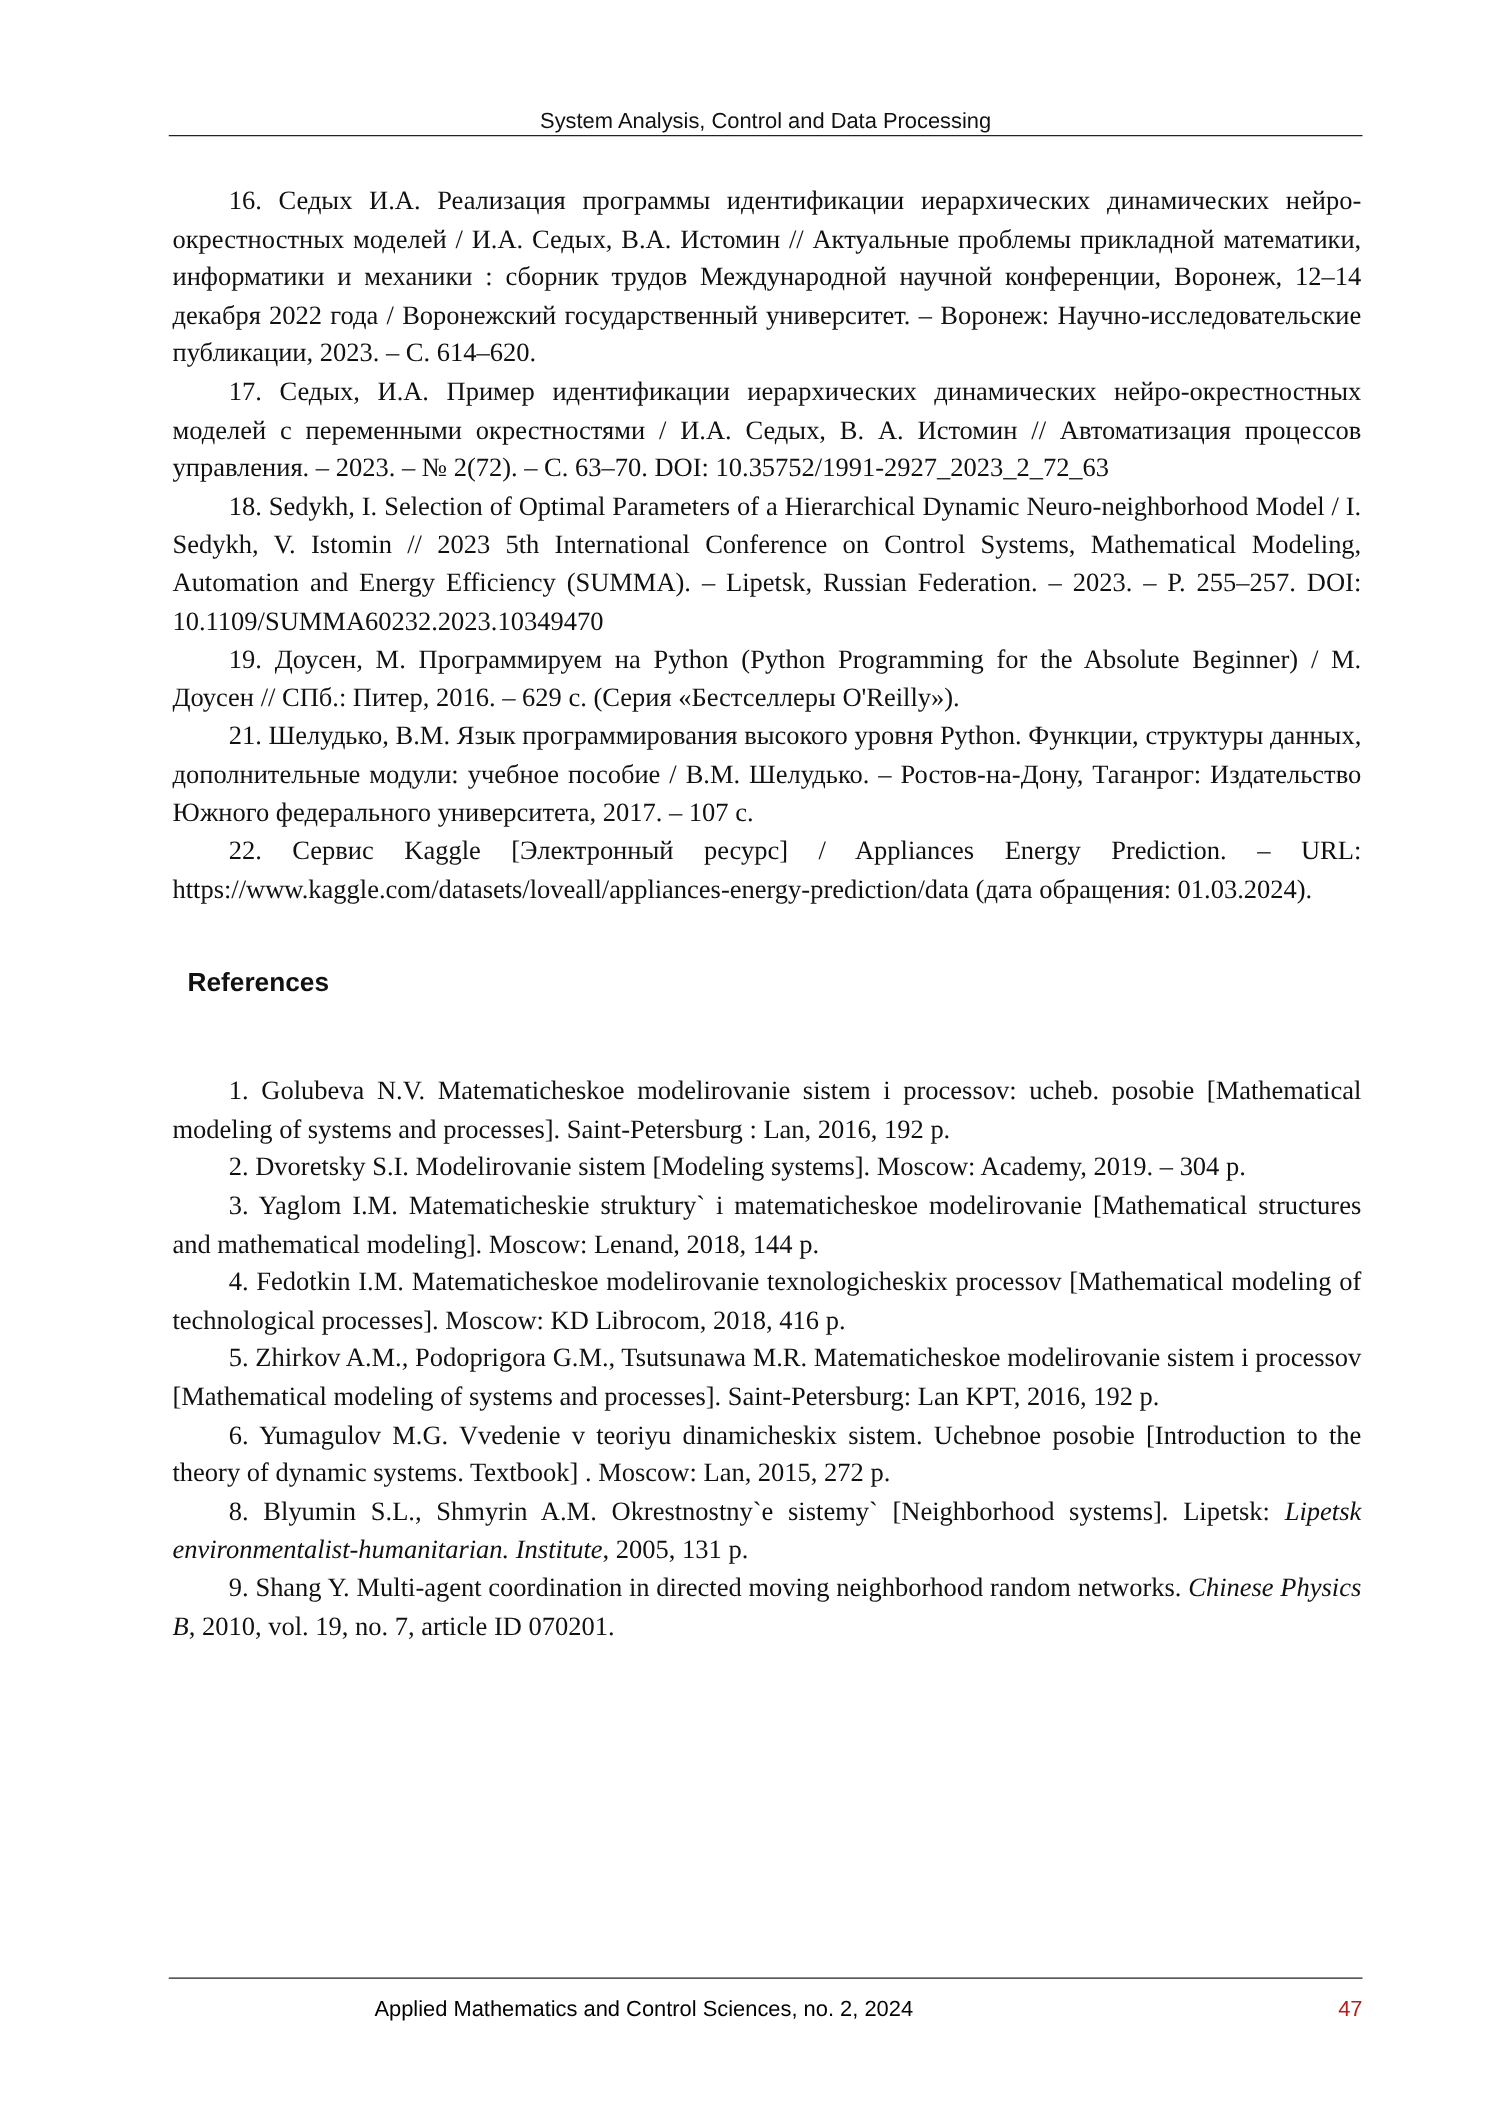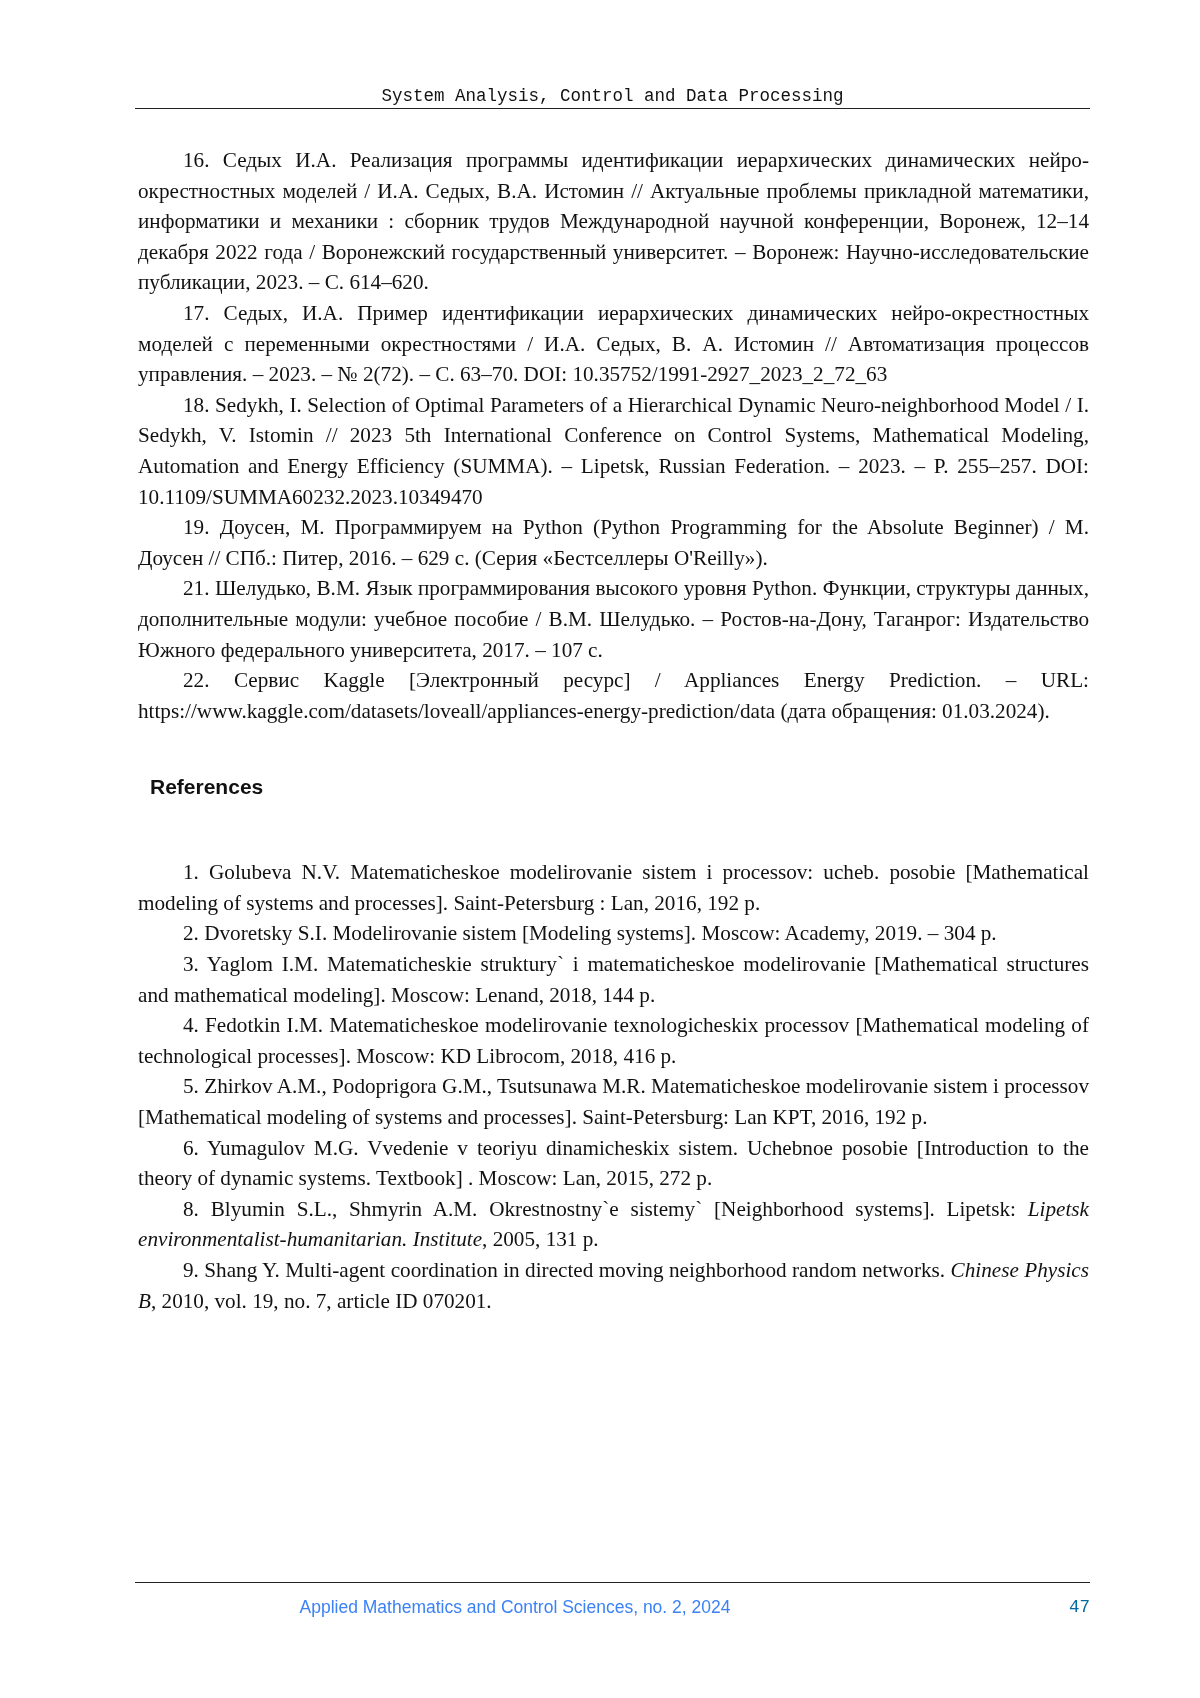"System Analysis, Control and Data" .running-header { font-family: Liberation Mono, monospace -> Liberation Sans, sans-serif }
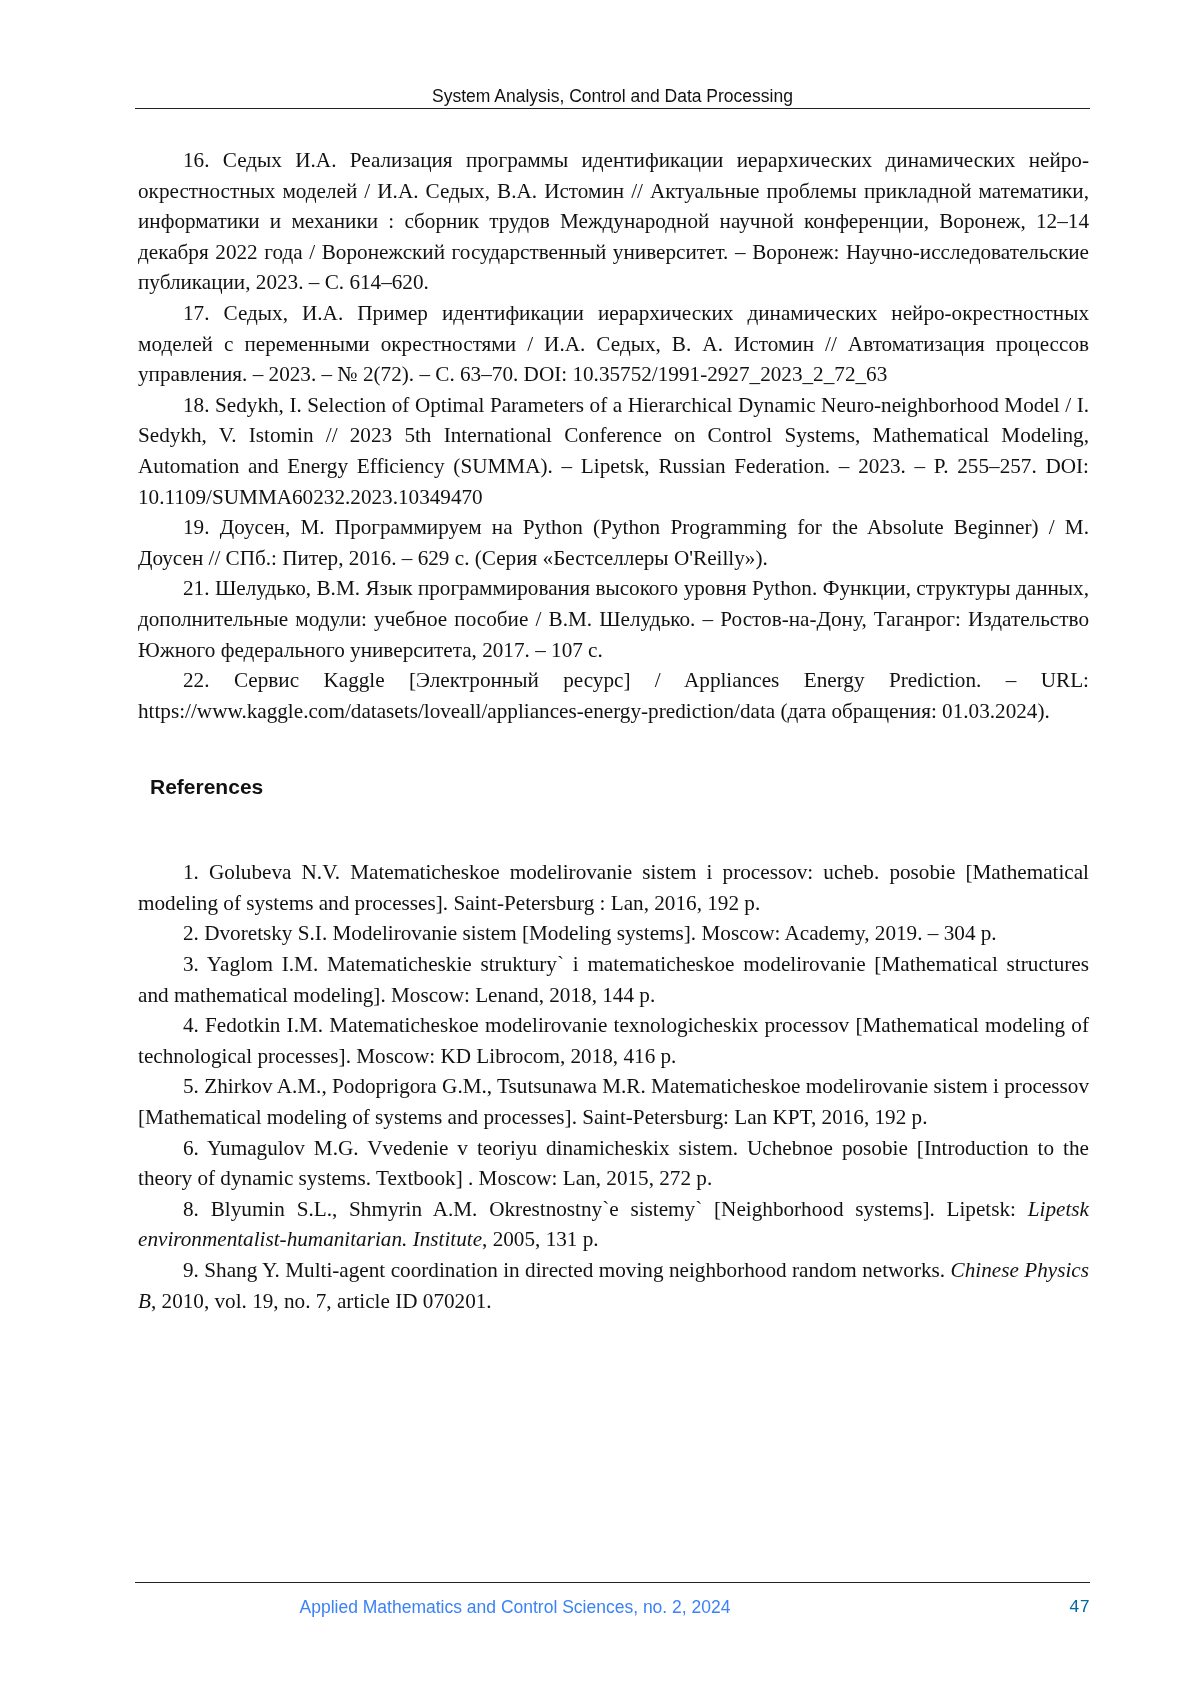"Applied Mathematics and Control" .footer-text { color: #3b82f6 -> #000000 }
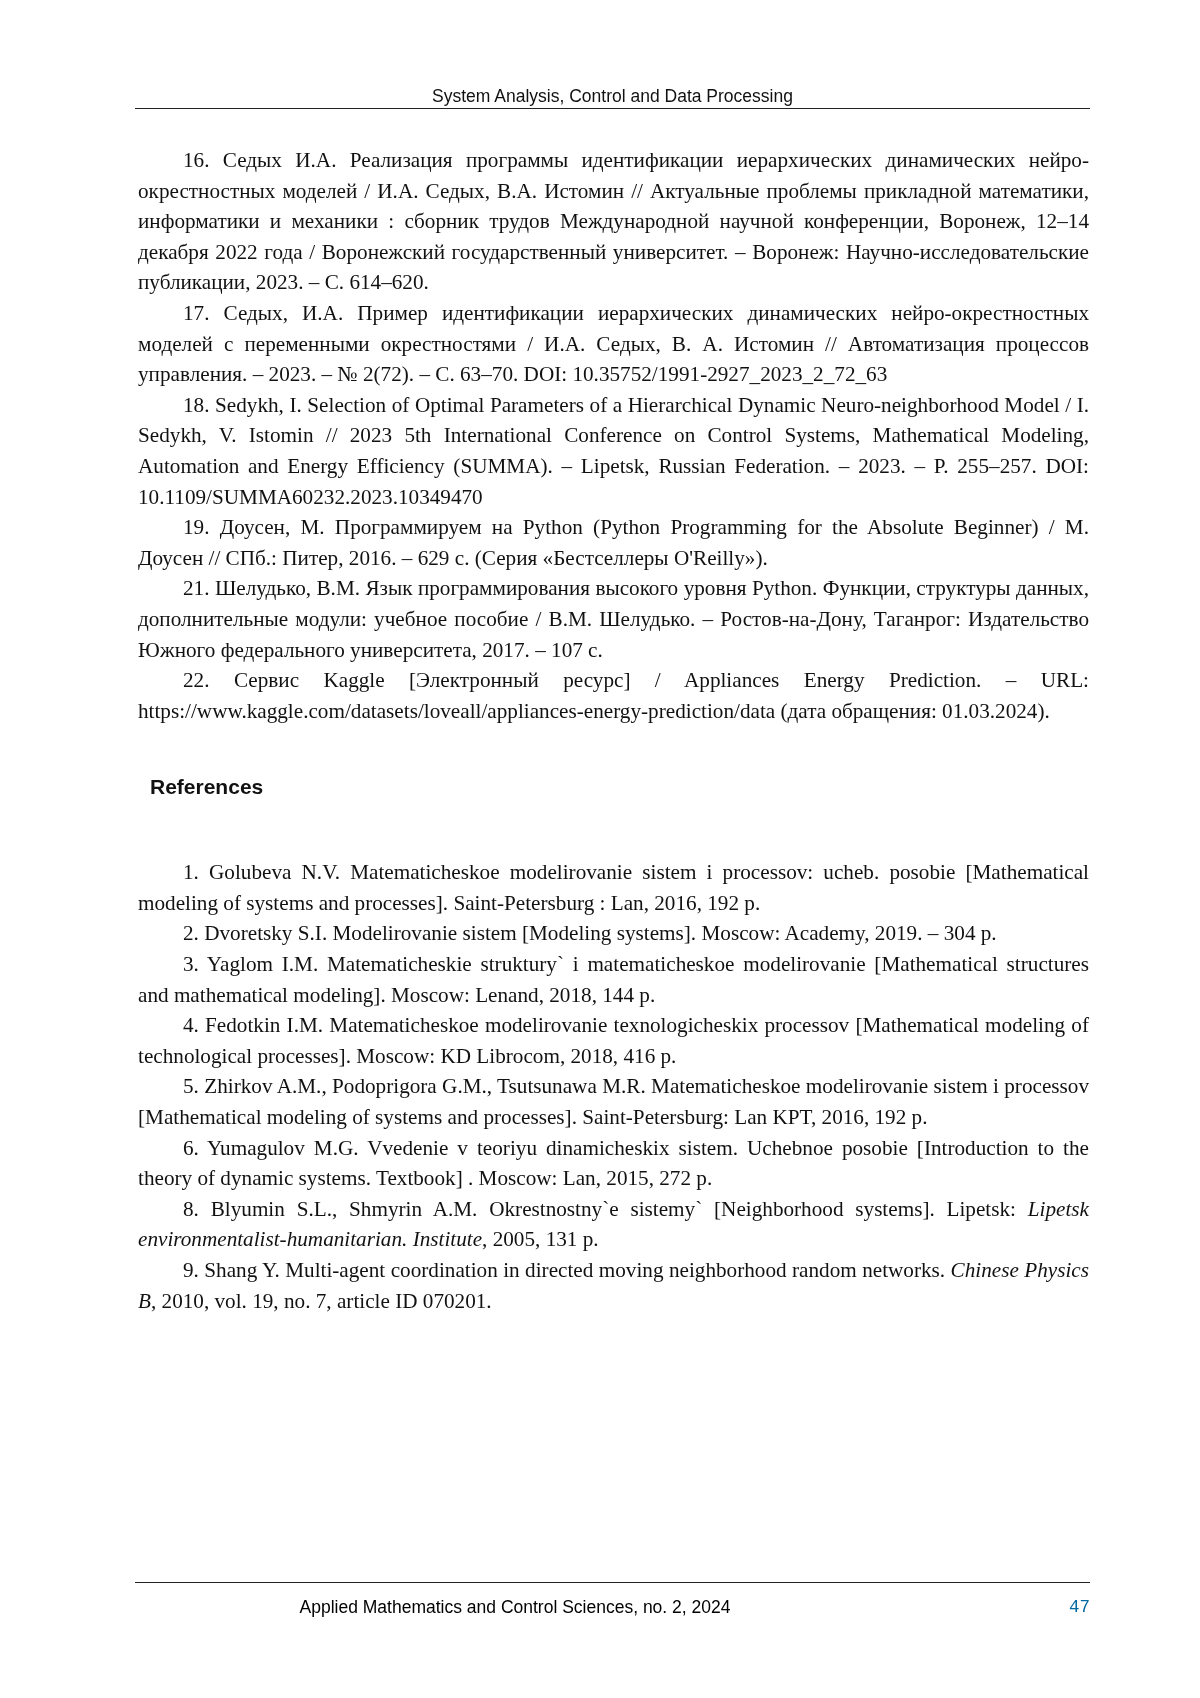"47" .page-number { color: #0369a1 -> #b91c1c; font-family: Liberation Mono, monospace -> Liberation Sans, sans-serif }
